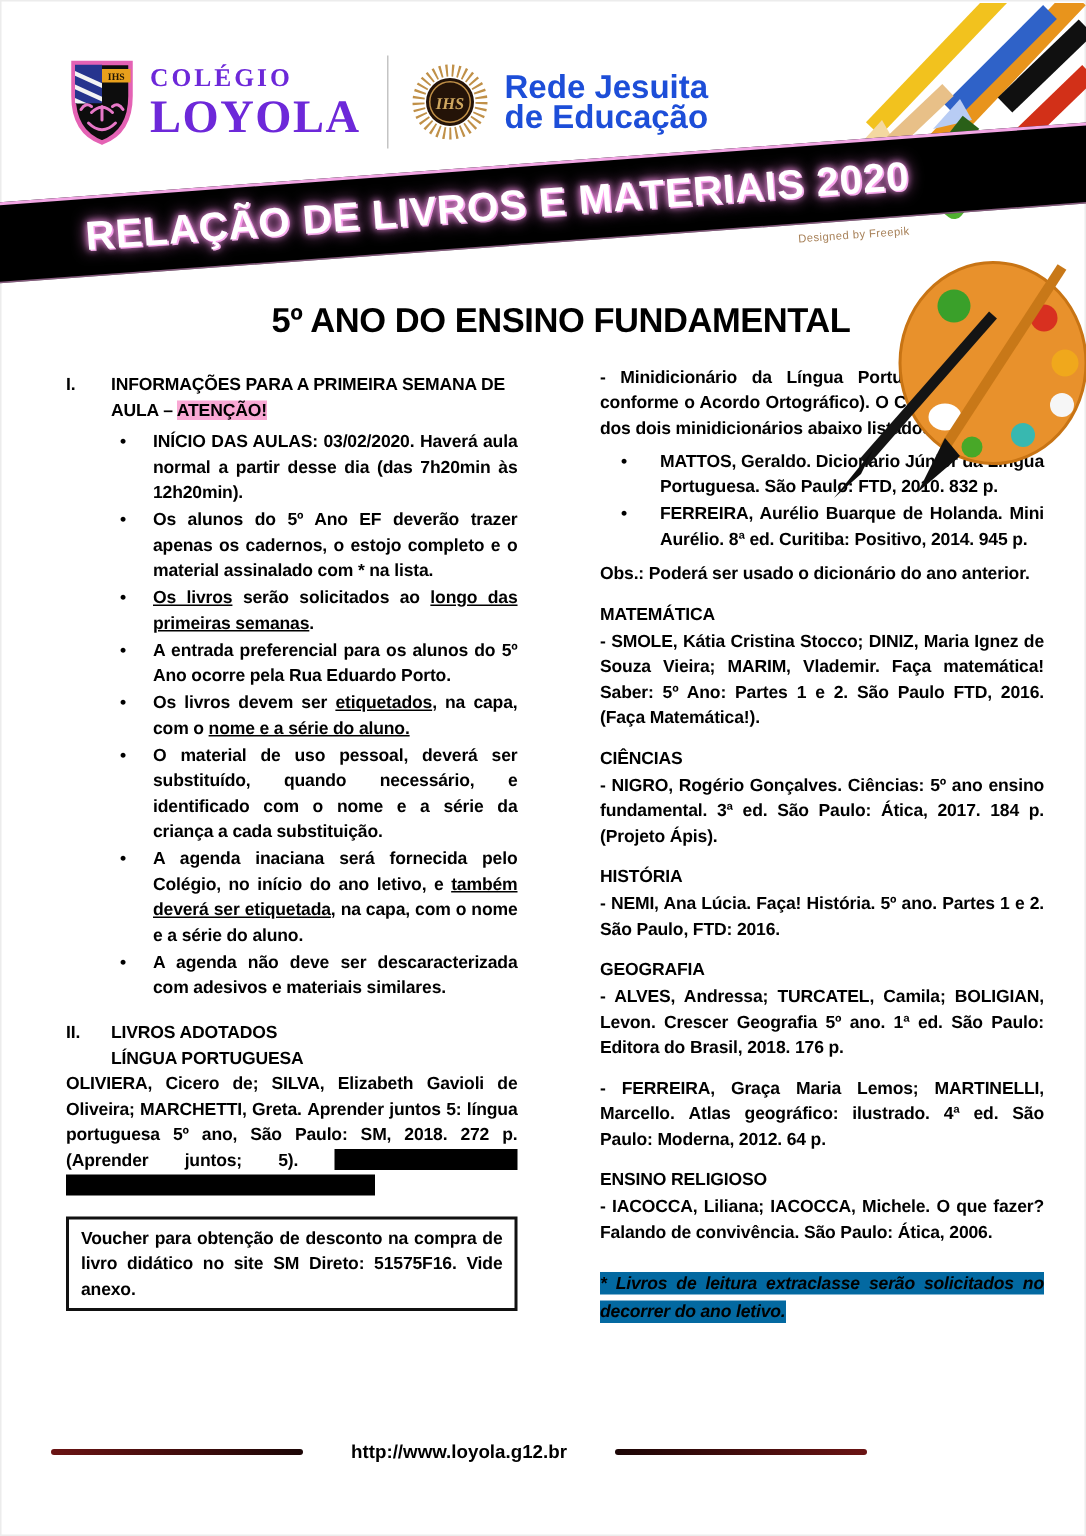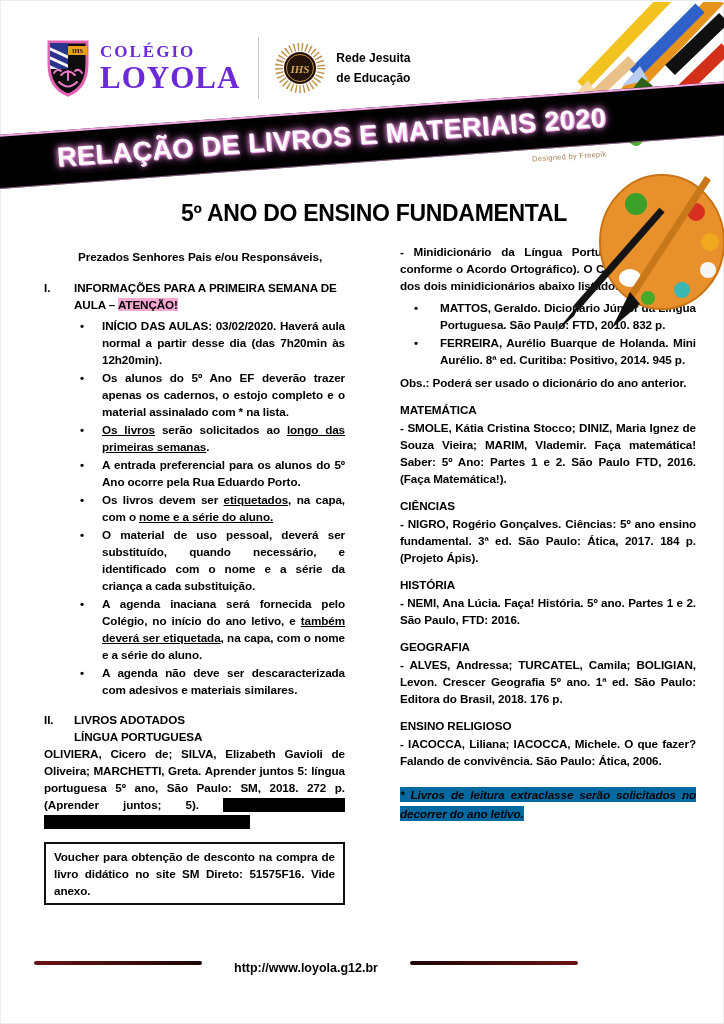"Rede Jesuita" .network-name { color: #000000 -> #1d4ed8; font-size: 12px -> 22px }
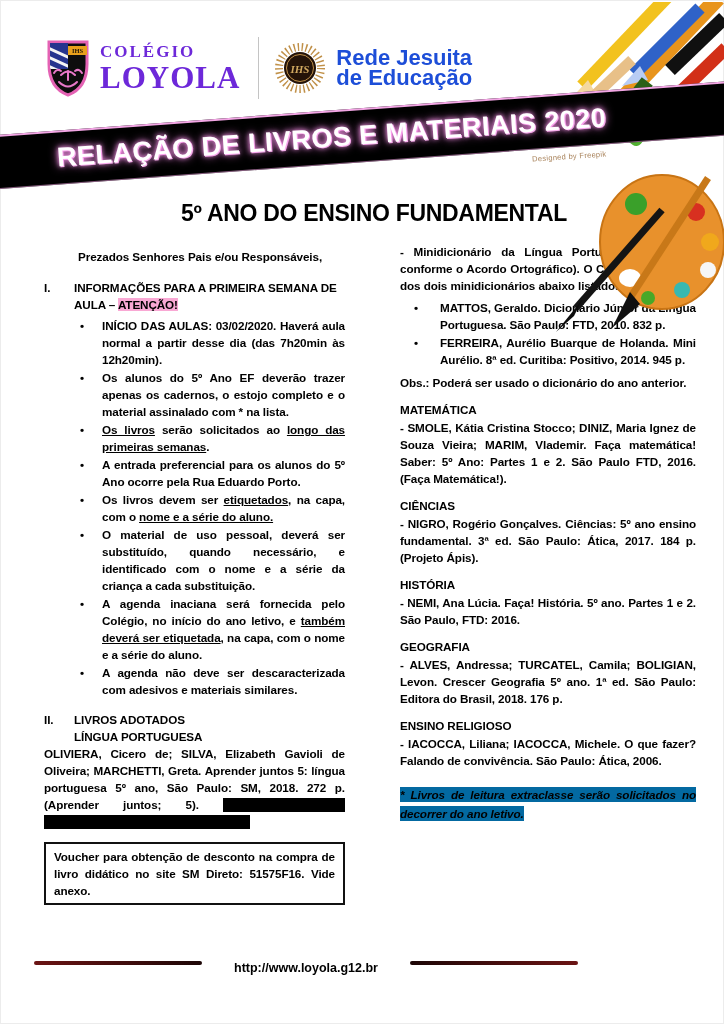"Prezados Senhores Pais e/ou" p.indent { html: <p>Prezados Senhores Pais e/ou Responsáveis,</p> -> none }
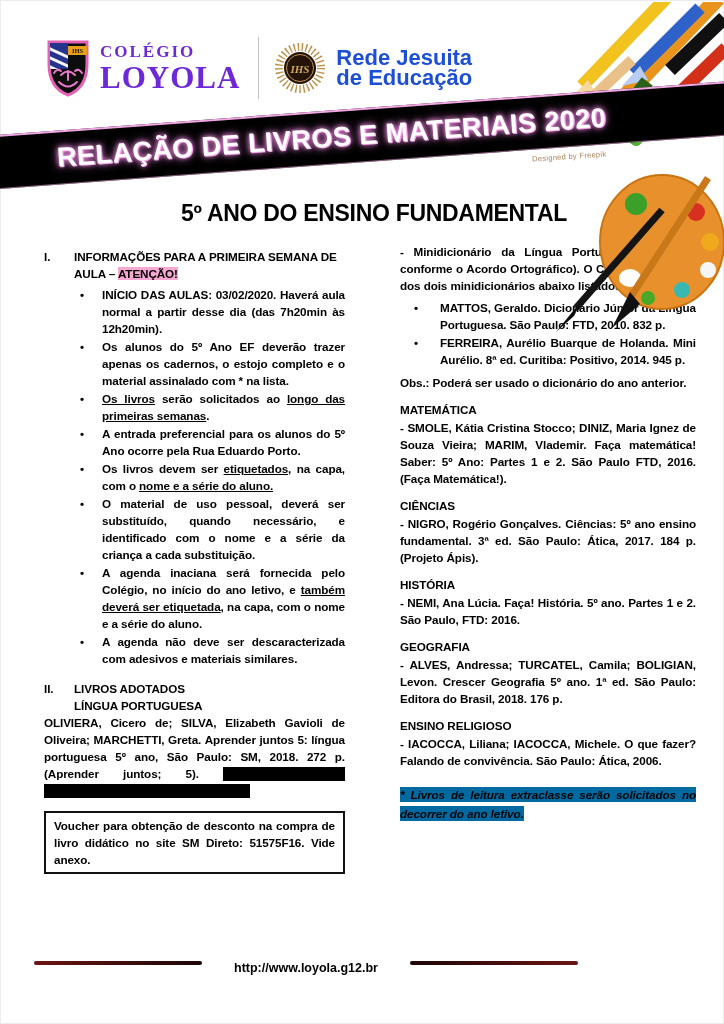"- FERREIRA, Graça Maria Lemos;" p.para { html: none -> <p><span>- FERREIRA, Graça Maria Lemos; MARTINELLI, Marcello. </span><span>Atlas geográfico:</span><span> ilustrado. 4ª ed. São Paulo: Moderna, 2012. 64 p.</span></p> }
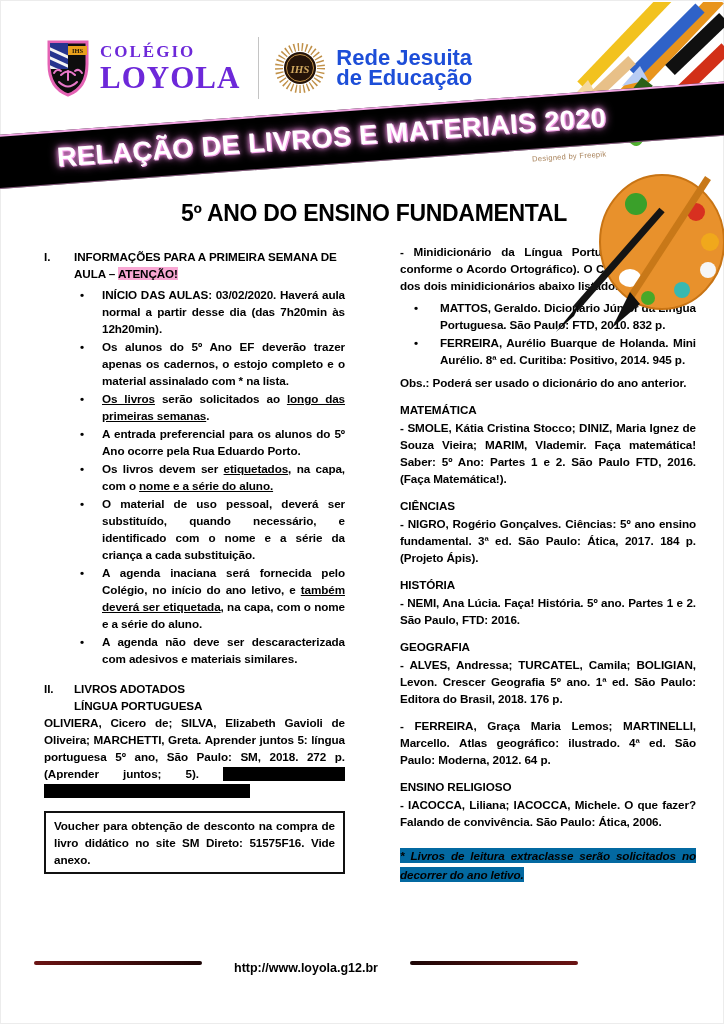"http://www.loyola.g12.br" .footer { align-items: flex-start -> center }
